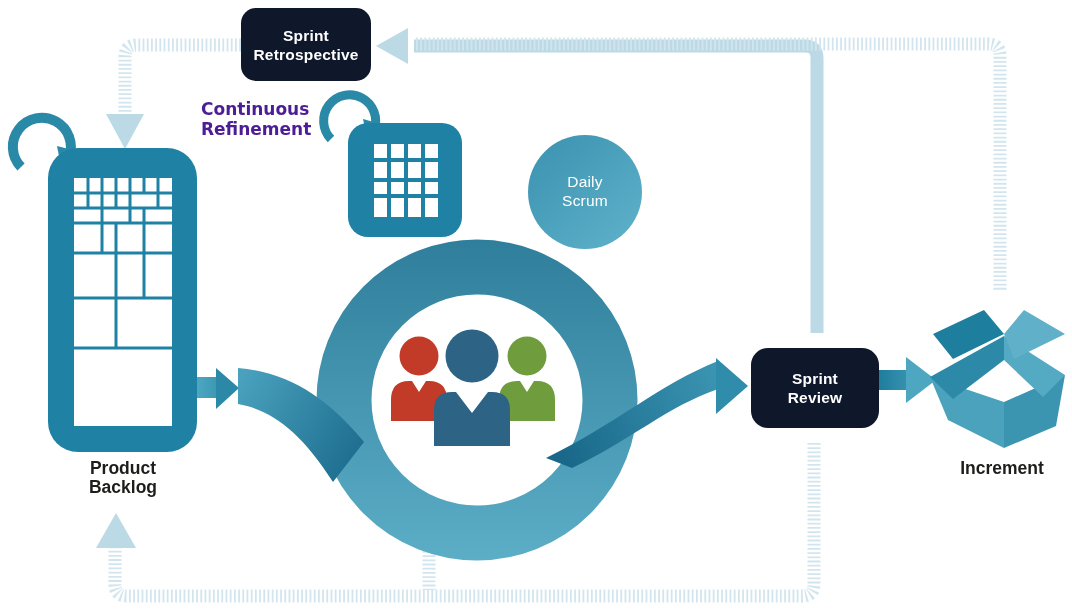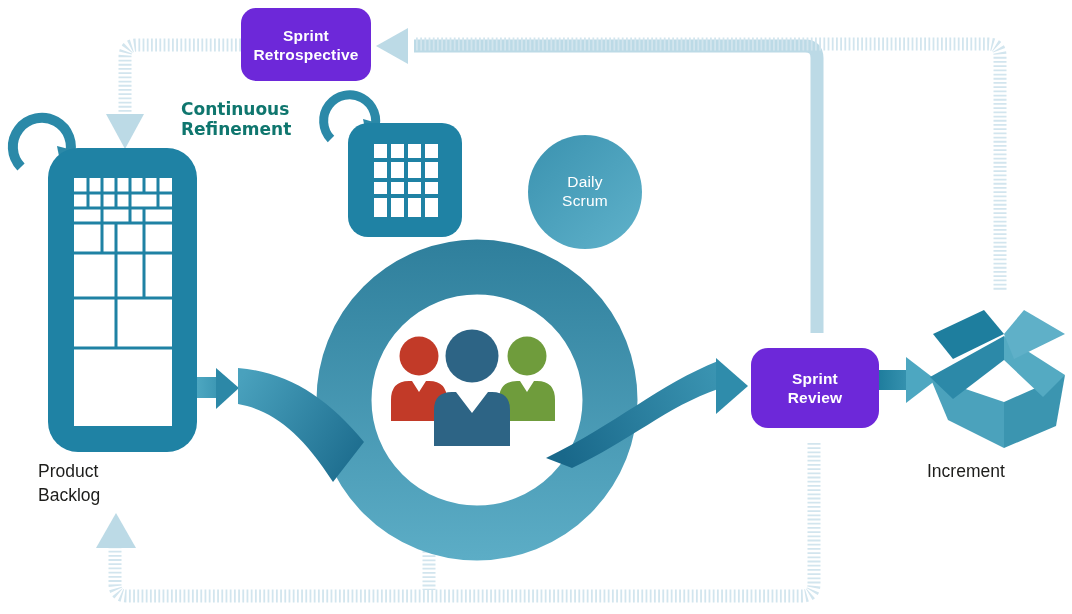"Sprint" .node-box { background: #6d28d9 -> #0f172a }
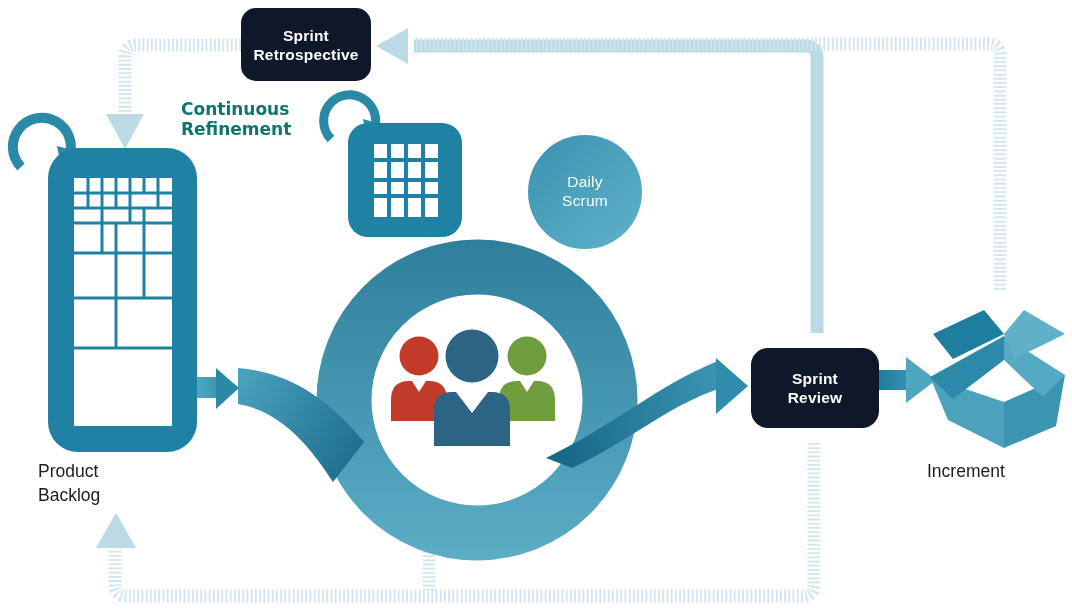"Continuous" #continuous-refinement-label { color: #0f766e -> #4c1d95; left: 181px -> 201px }
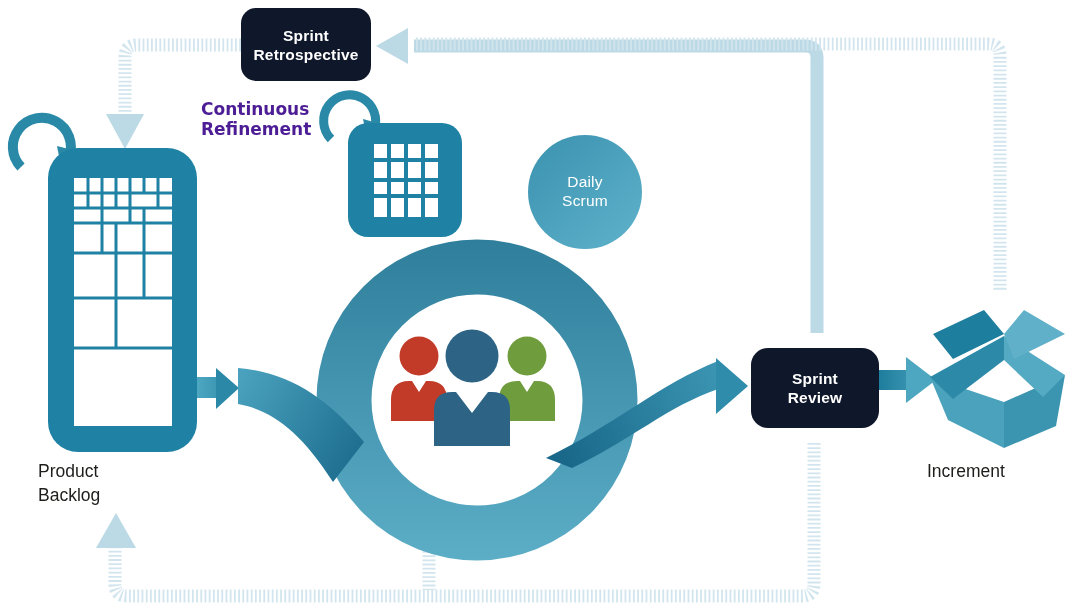"Product" .caption { font-weight: normal -> bold; line-height: 24px -> 19px; text-align: none -> center }
